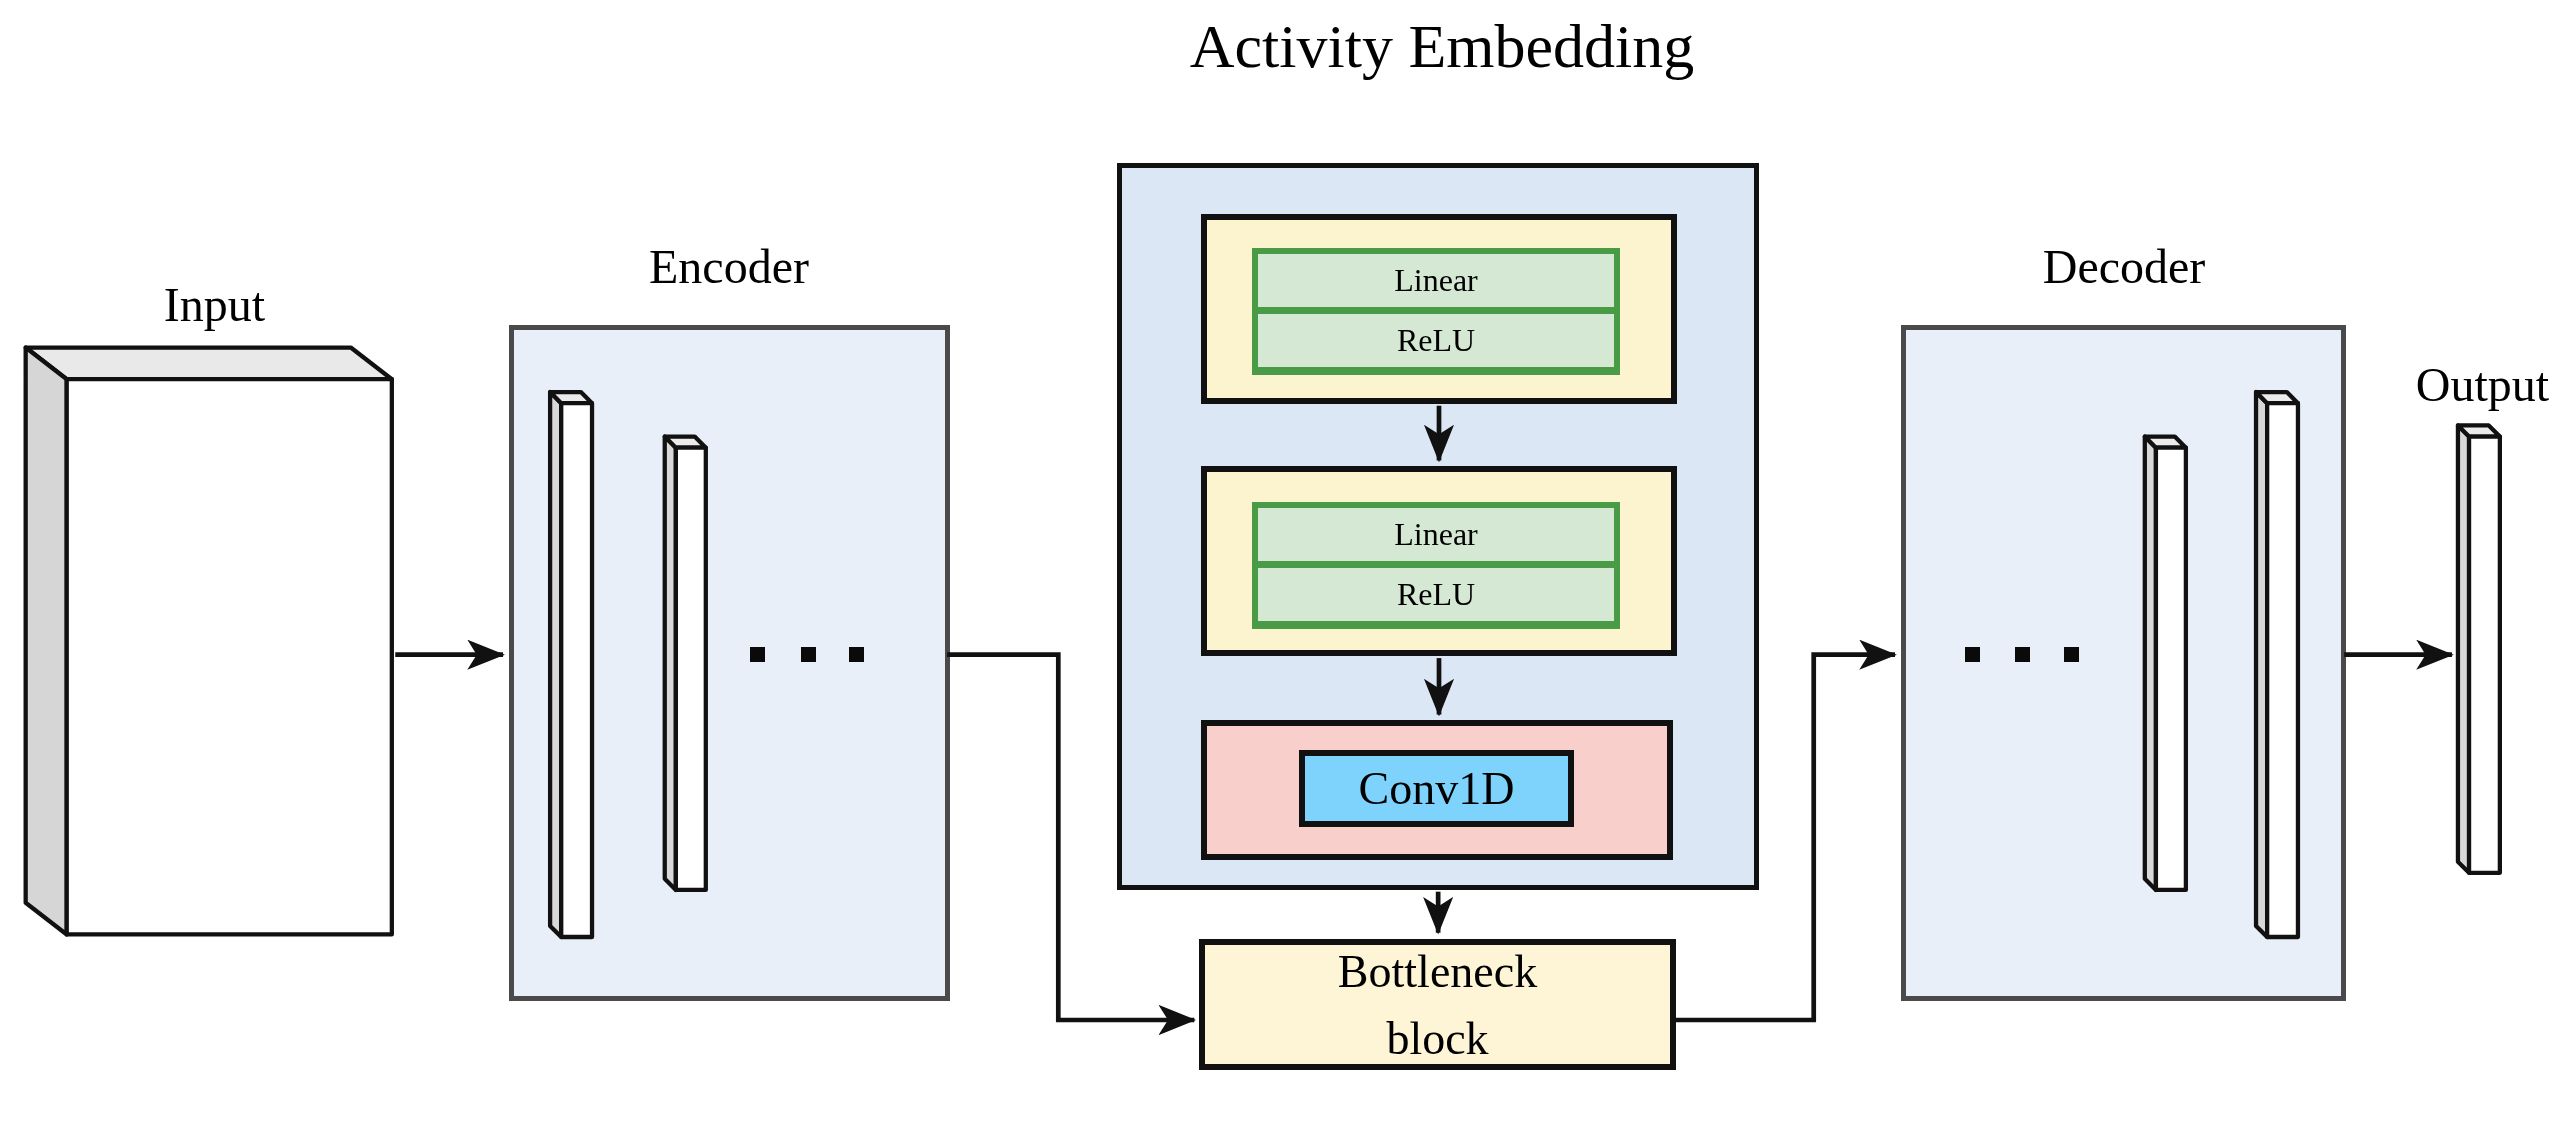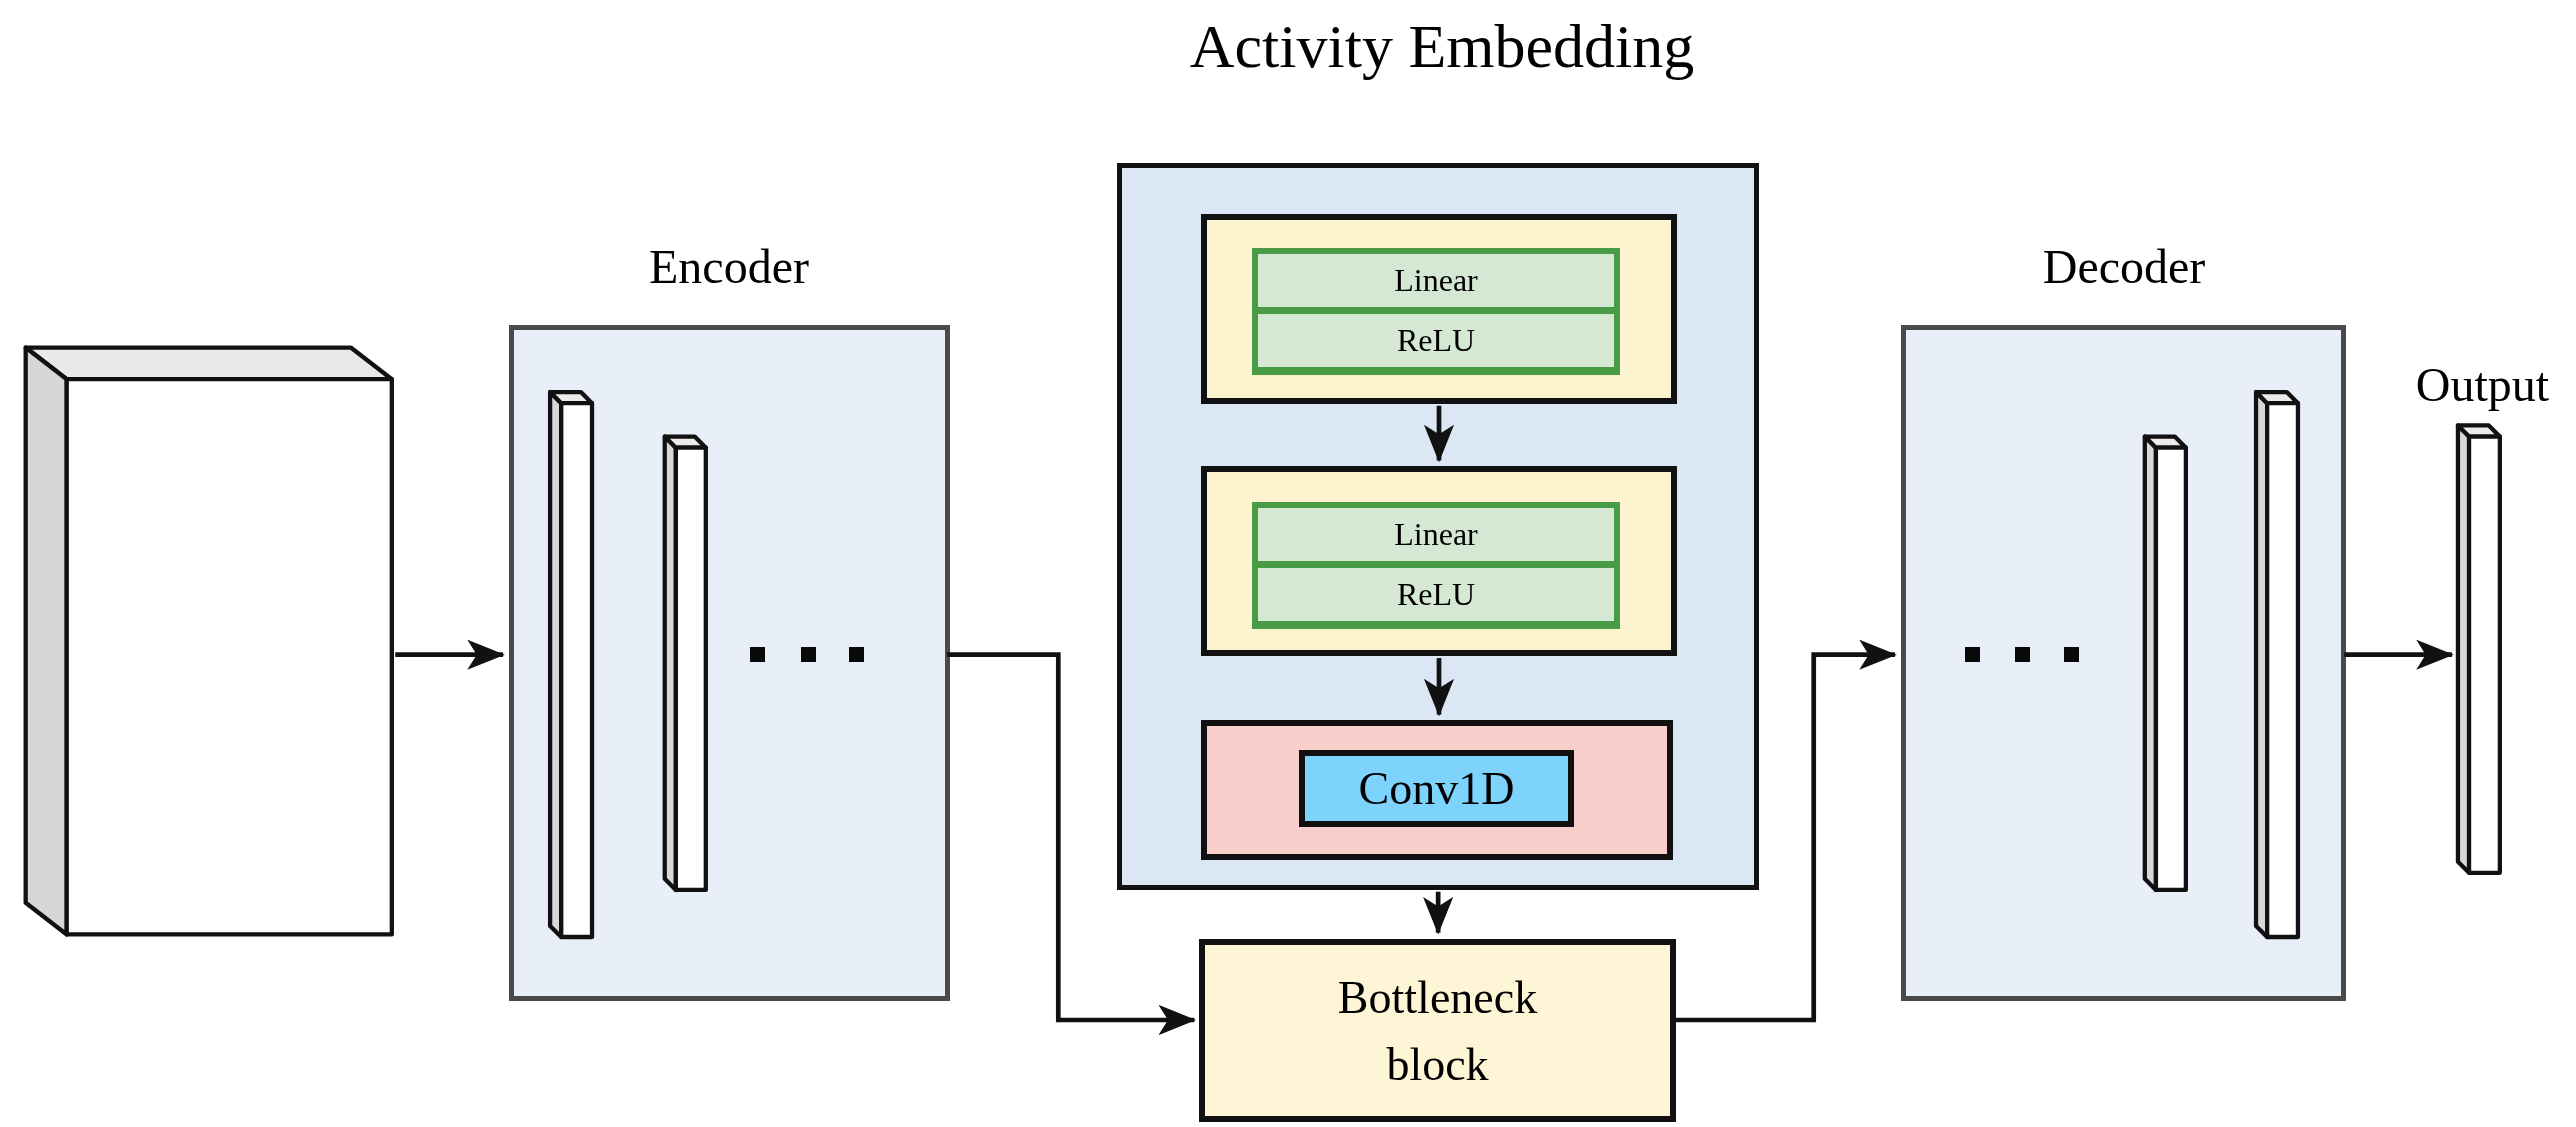"Input" div.lbl { html: none -> <div>Input</div> }
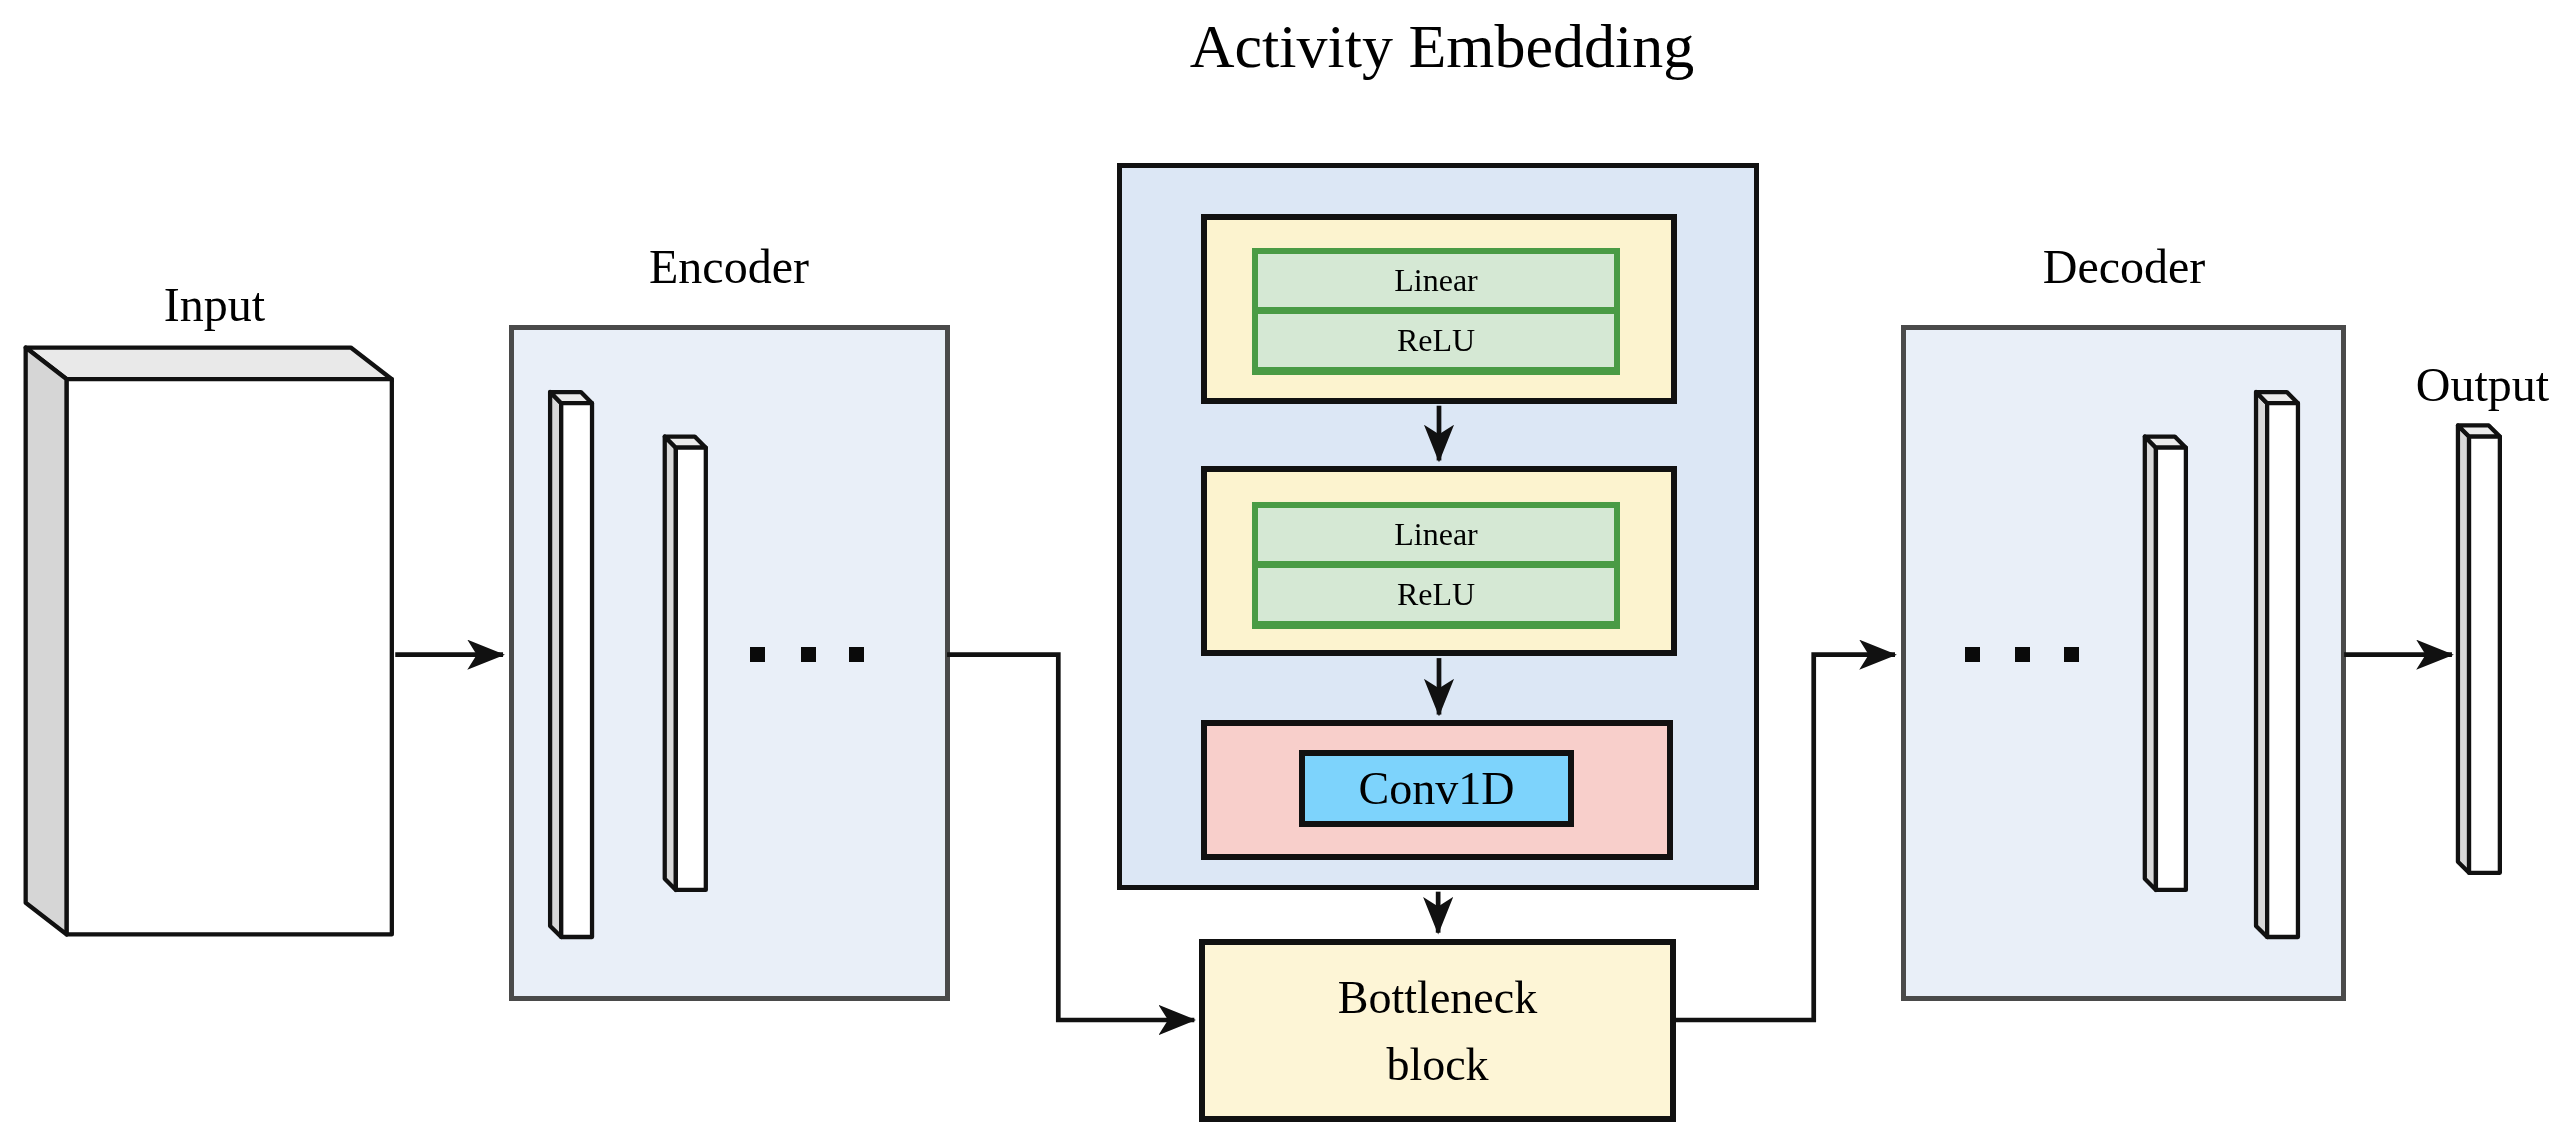"Bottleneck" .bottleneck { height: 183px -> 131px }
